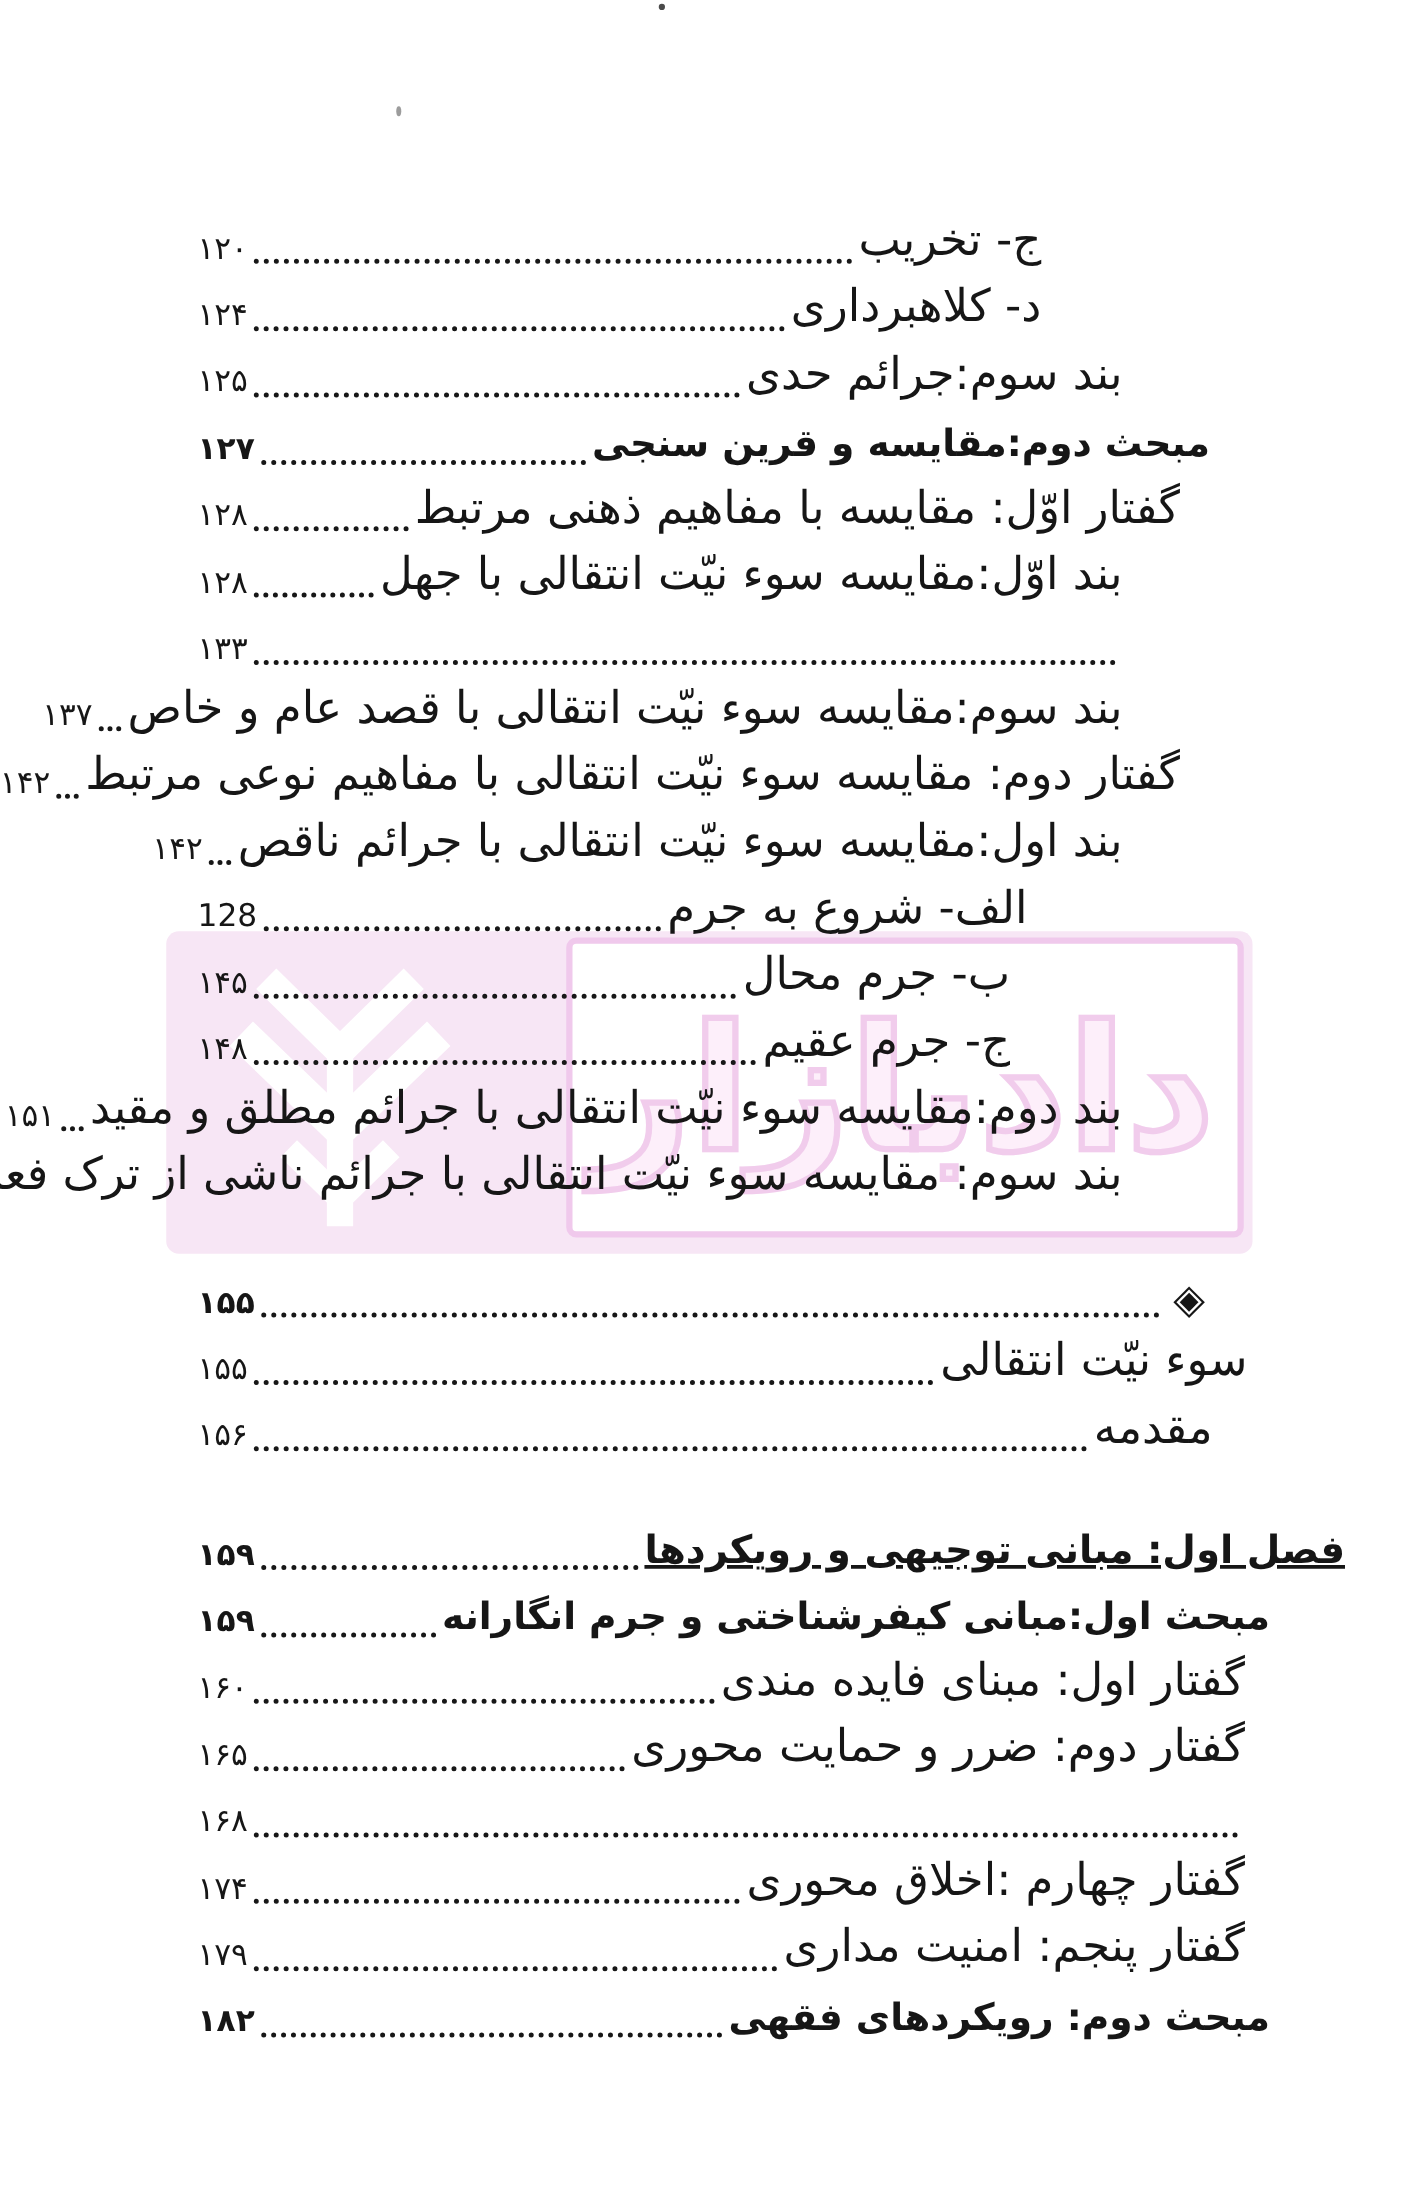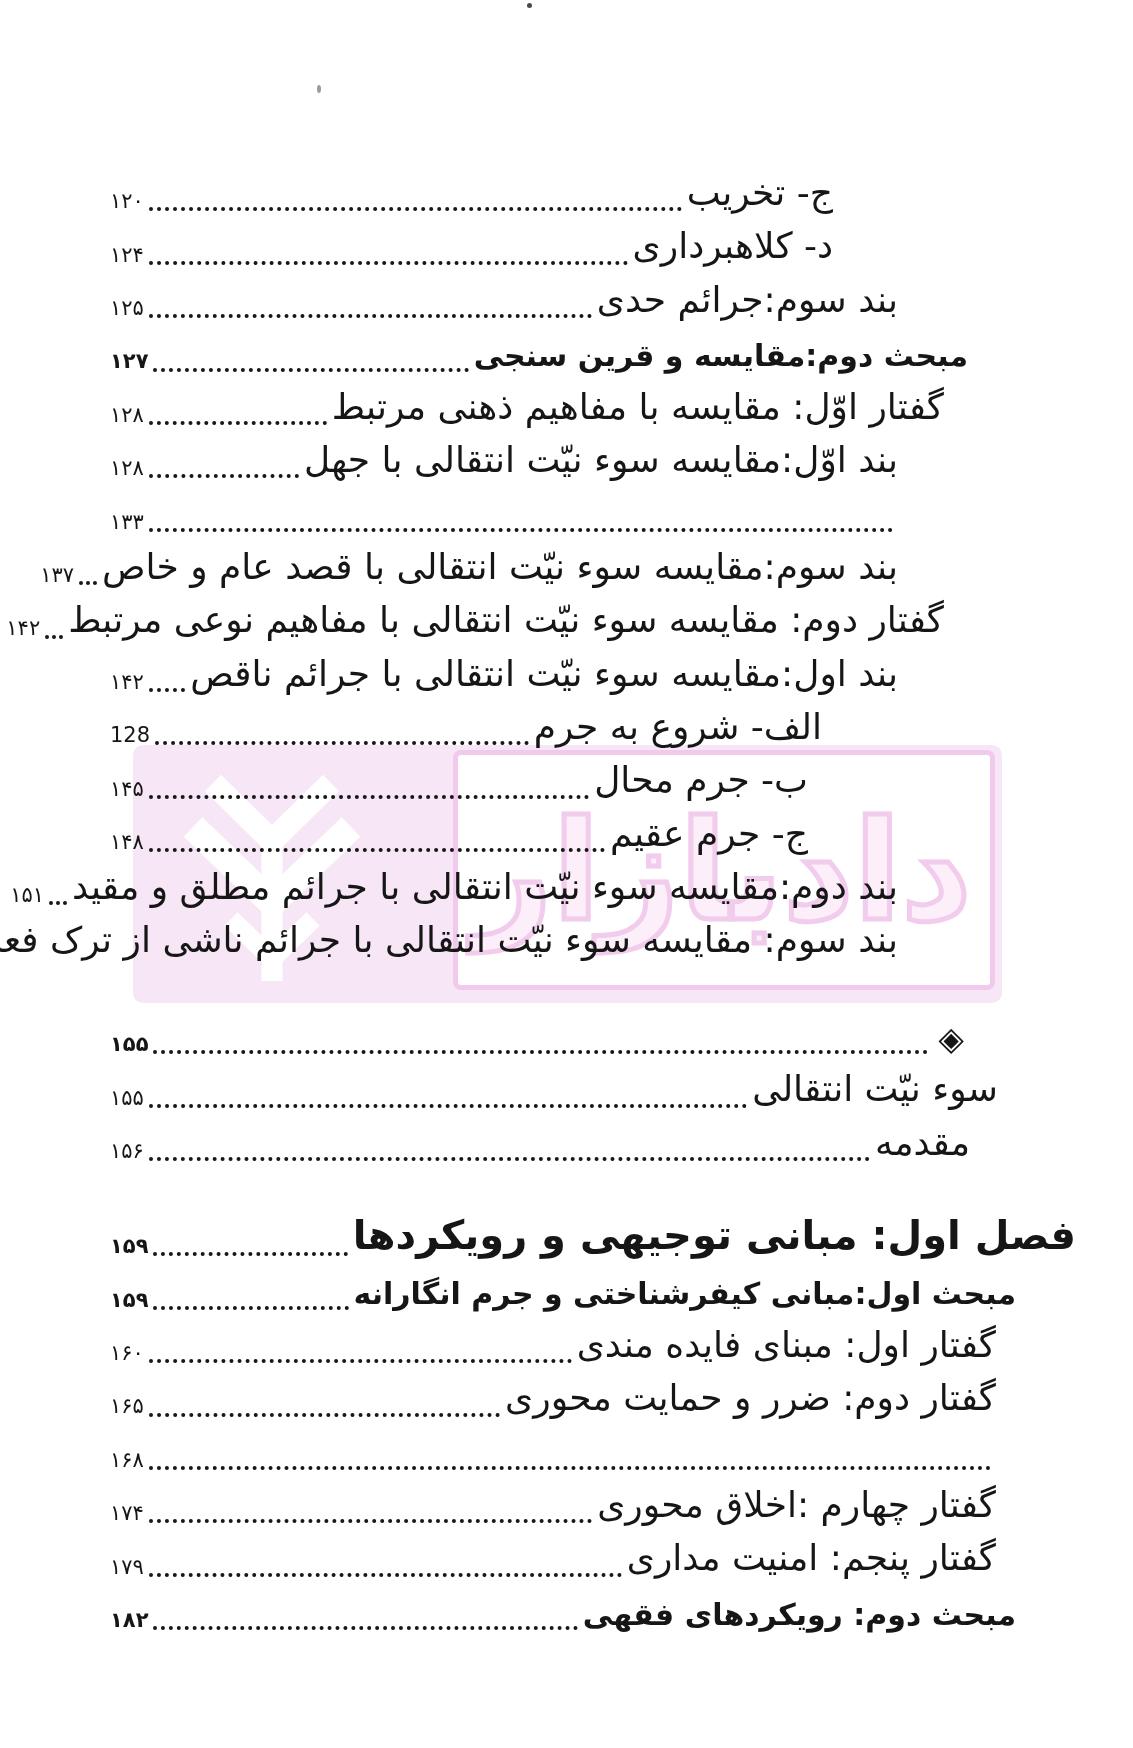"۱۲۰" .page { font-size: 21px -> 25px; margin-left: none -> 48px }
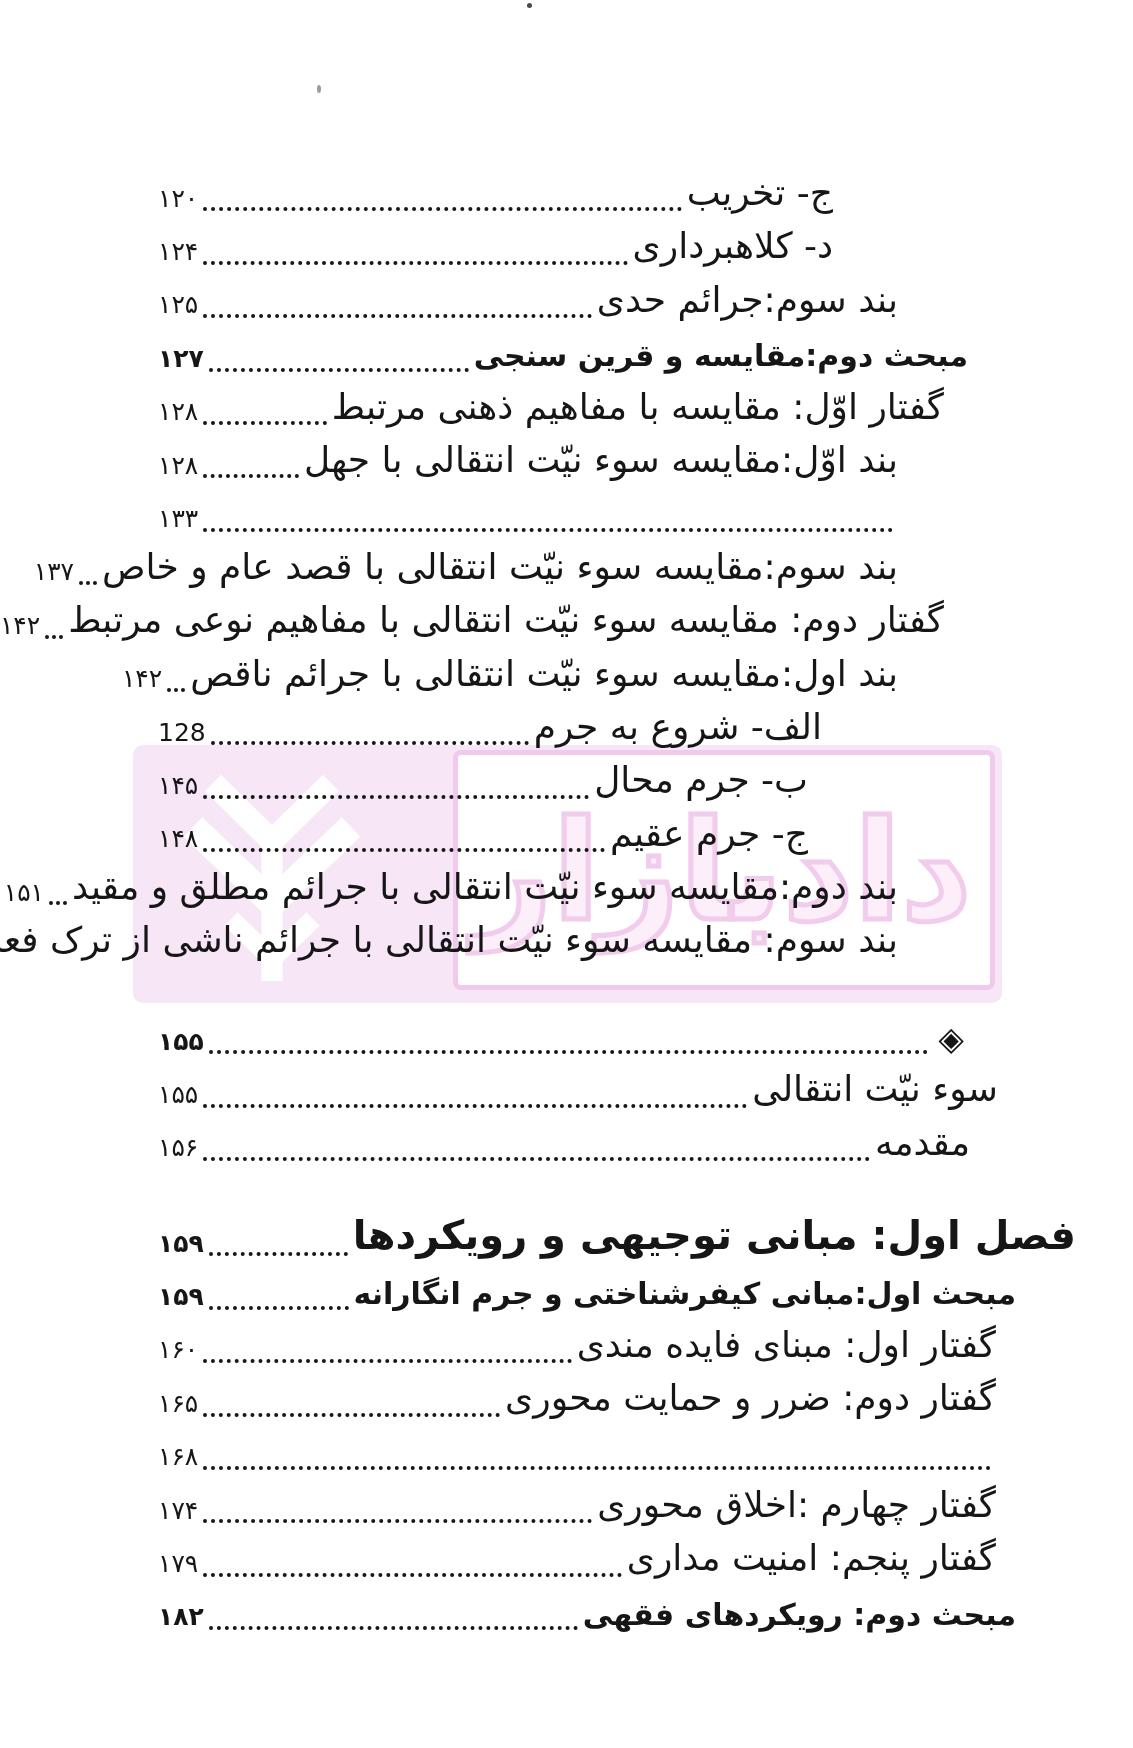"فصل اول: مبانی توجیهی و" .level-chapter .title { font-size: 40px -> 31px; text-decoration: none -> underline }
